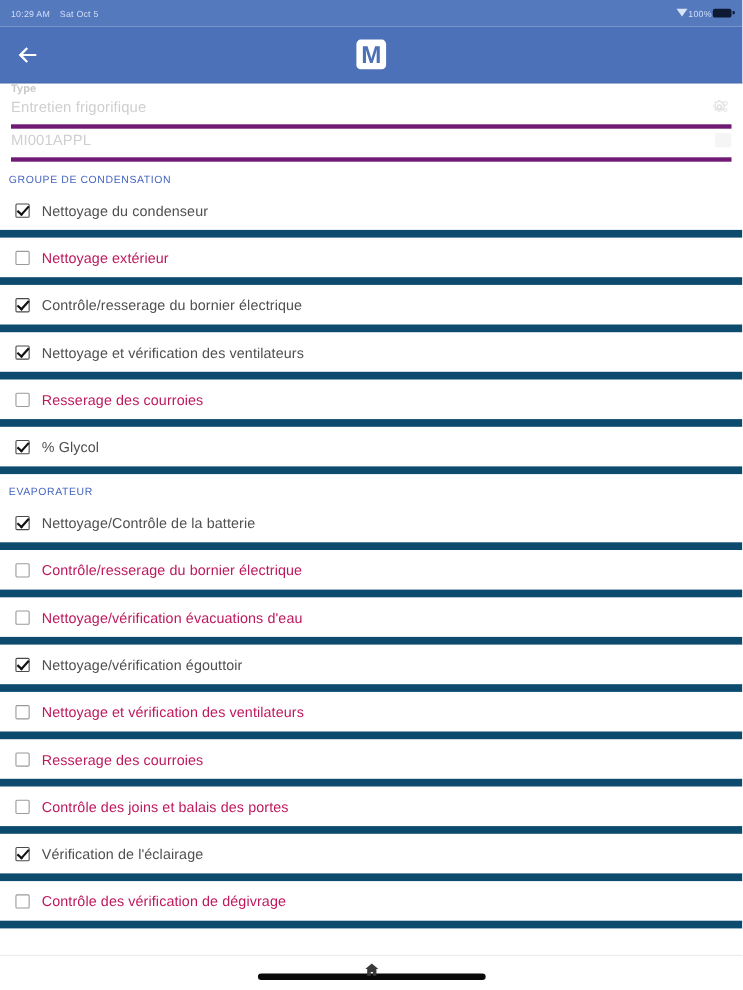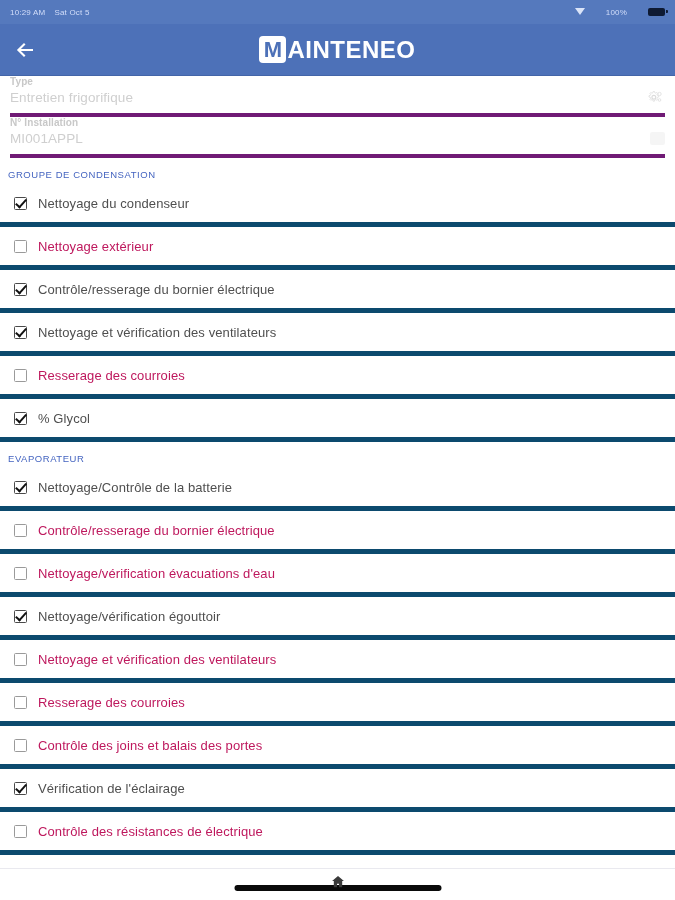"100%" .statusbar .sb-right { gap: 21px -> 1px }
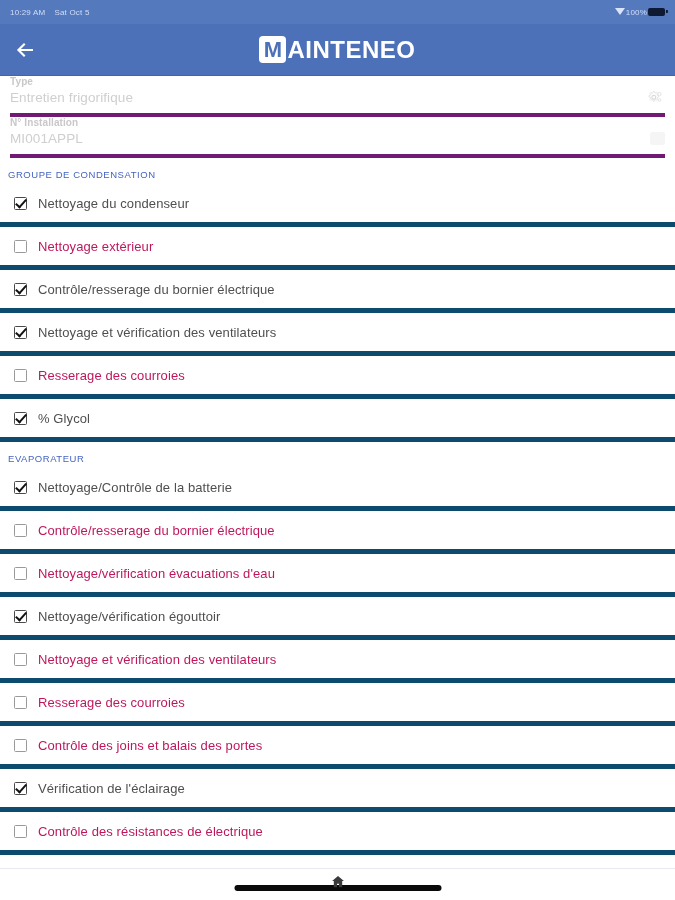"AINTENEO" span.logo-rest { html: <span>AINTENEO</span> -> none }
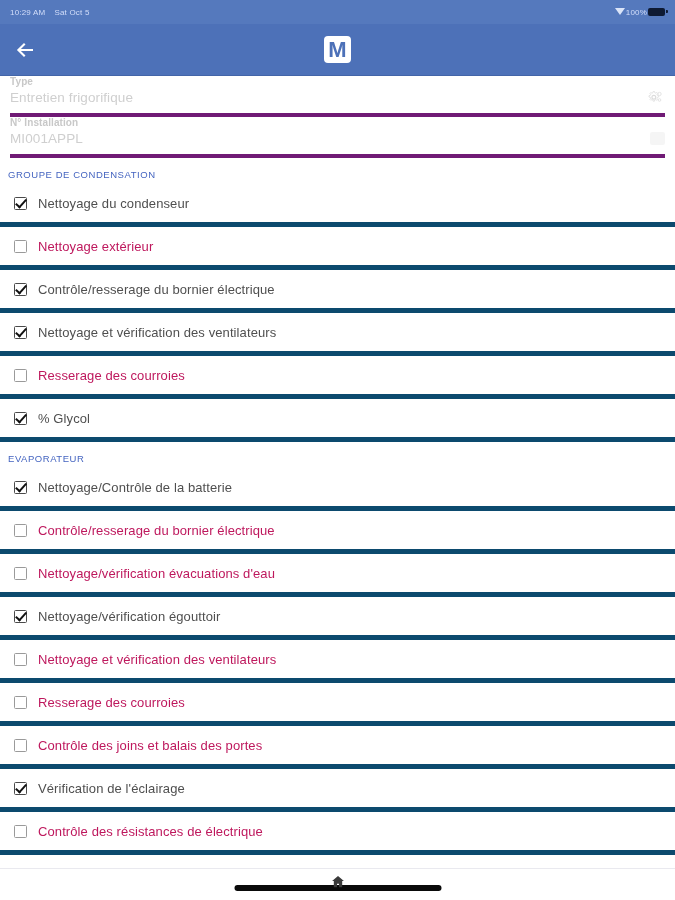"N° Installation" div.field-label { html: <div>N° Installation</div> -> none }
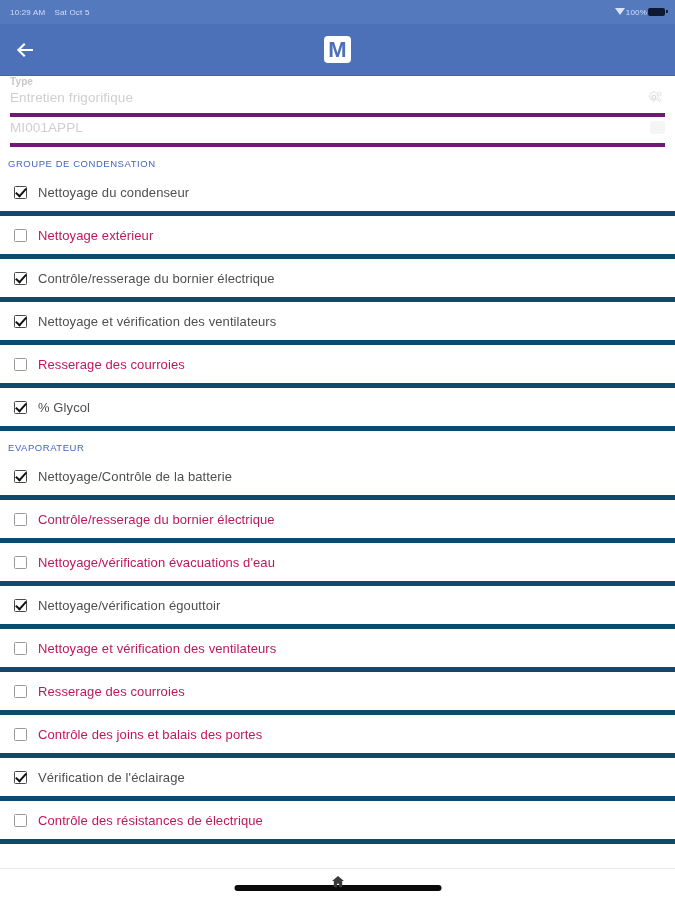"Nettoyage du condenseur" .row { border-bottom: 5px solid #0c4a6e -> 7px solid #0c4a6e }
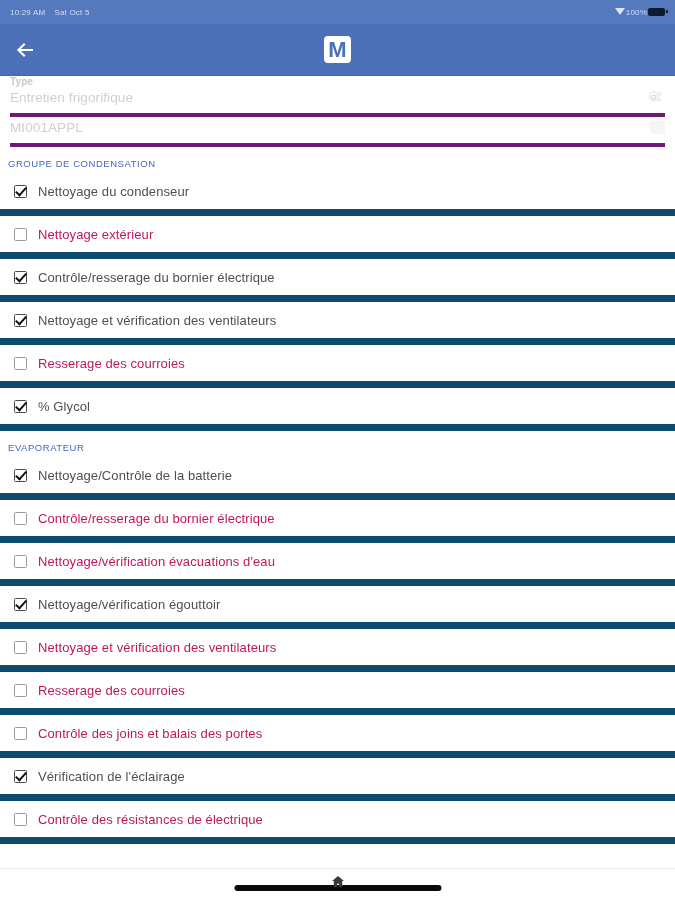"Contrôle des résistances de électrique" span.row-label { text: résistances de électrique -> vérification de dégivrage }
